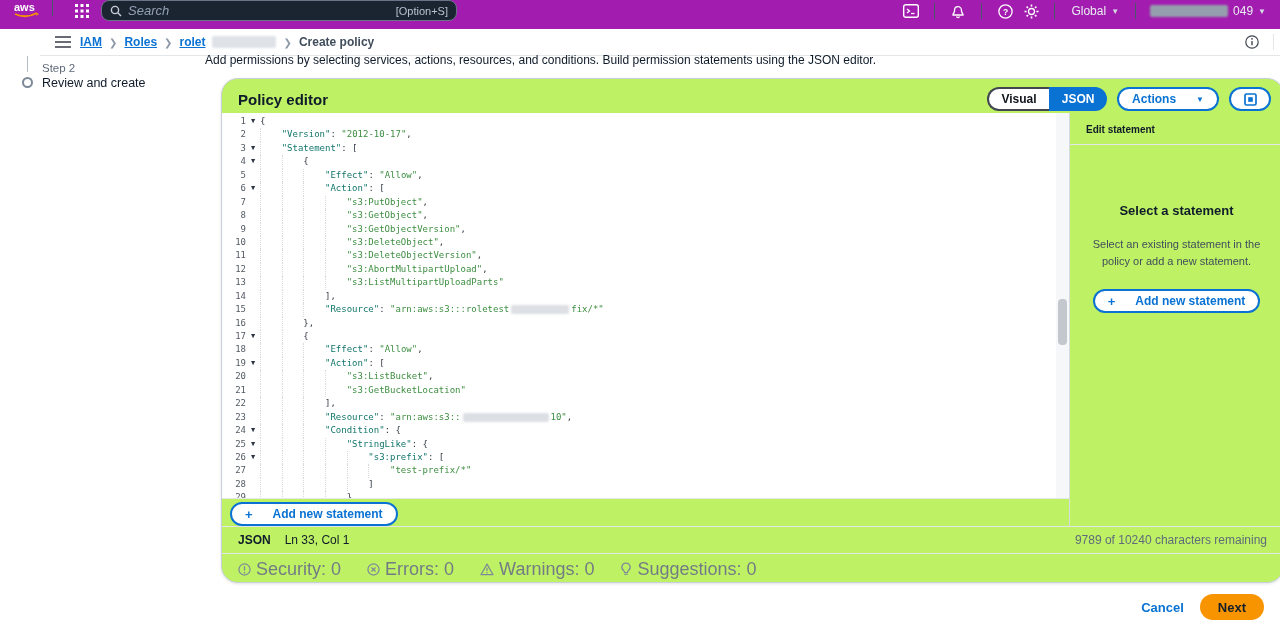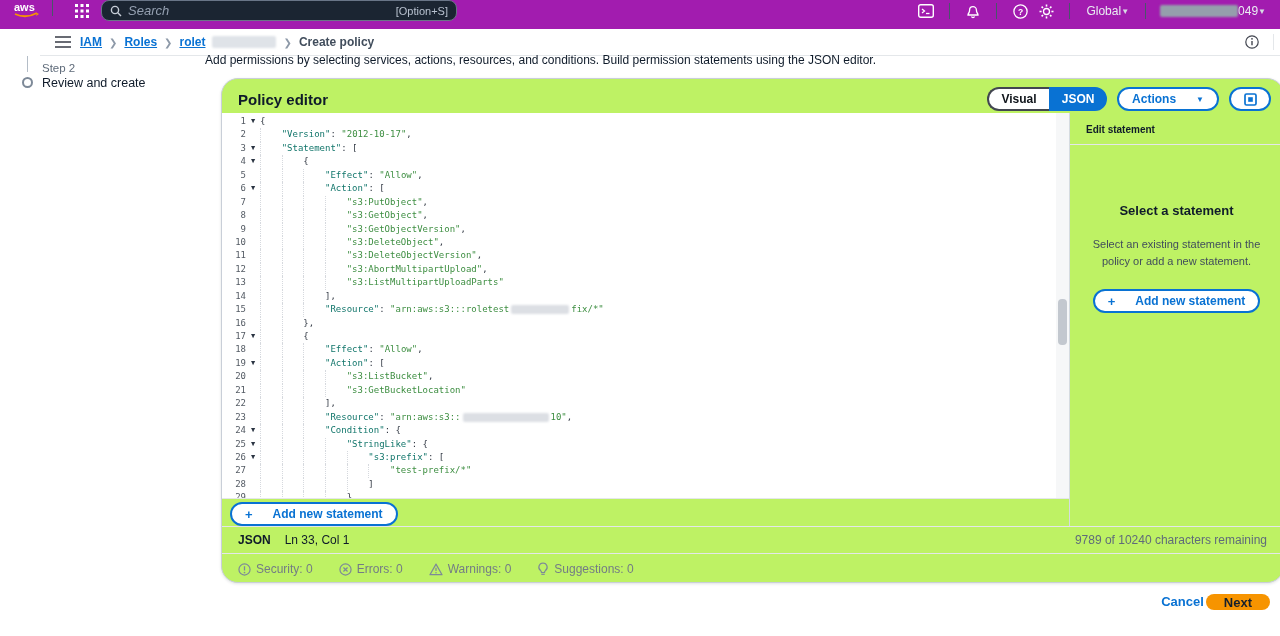"Global" .region { gap: none -> 5px }
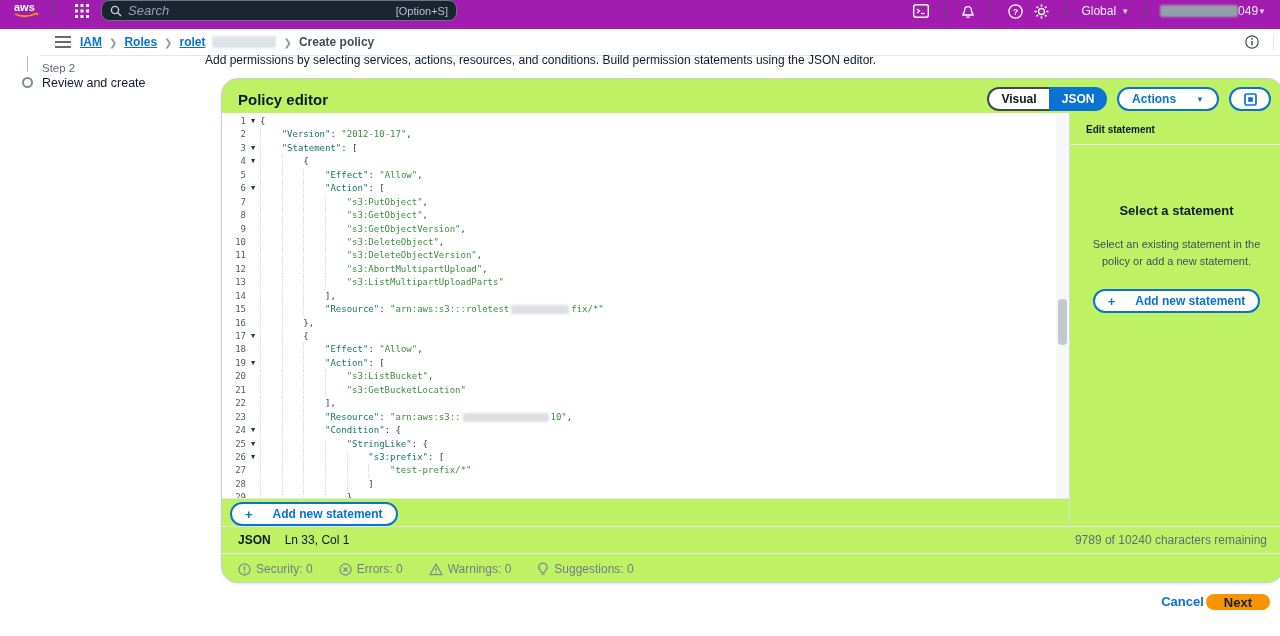"049" .account { gap: none -> 5px }
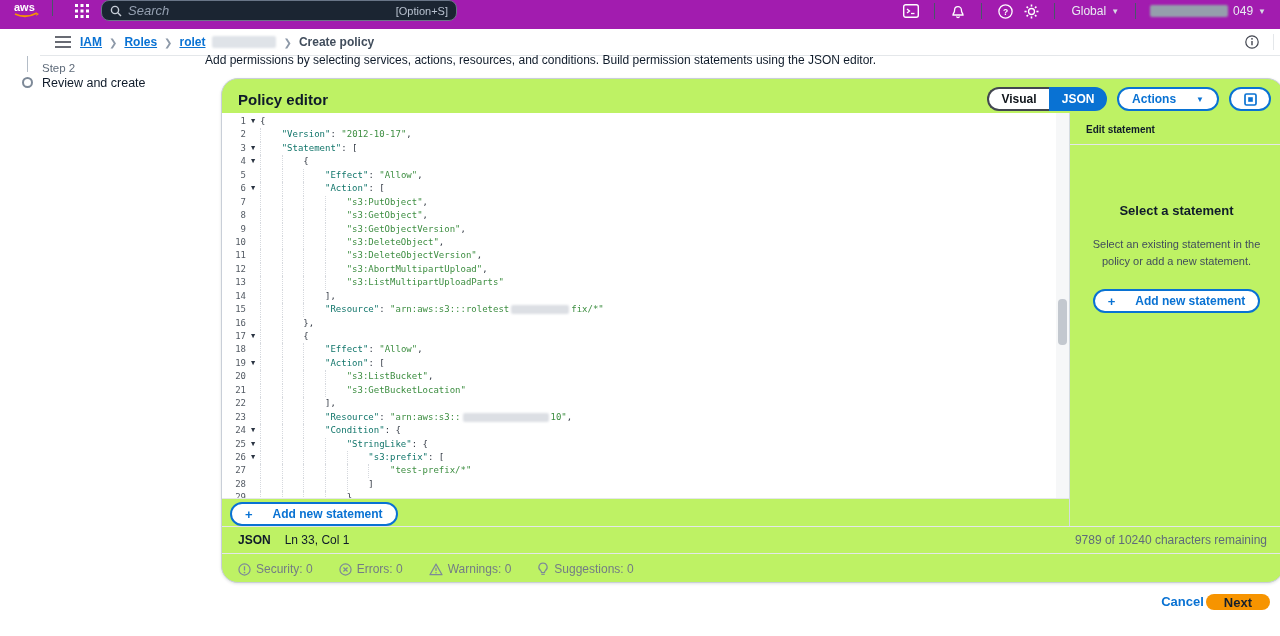"Security: 0" .finding { font-size: 12px -> 18px }
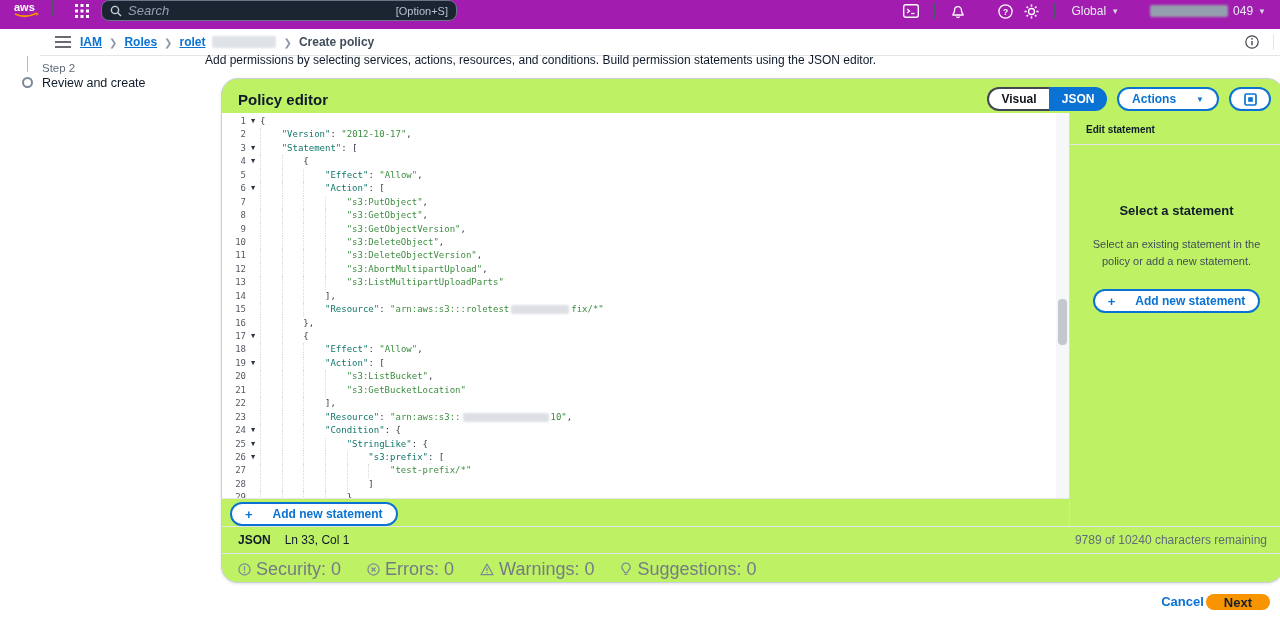"Cancel" .footer-actions { align-items: none -> center; gap: 2px -> 16px; right: 10px -> 16px }
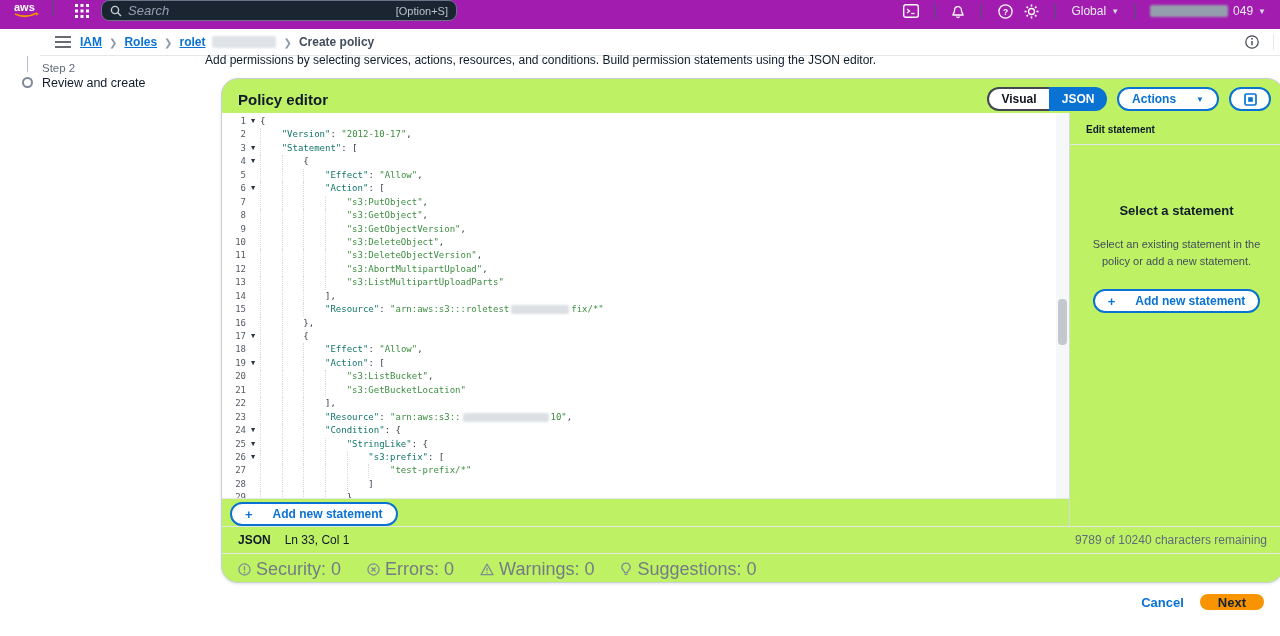"Next" .next-btn { height: 16px -> 26px }
